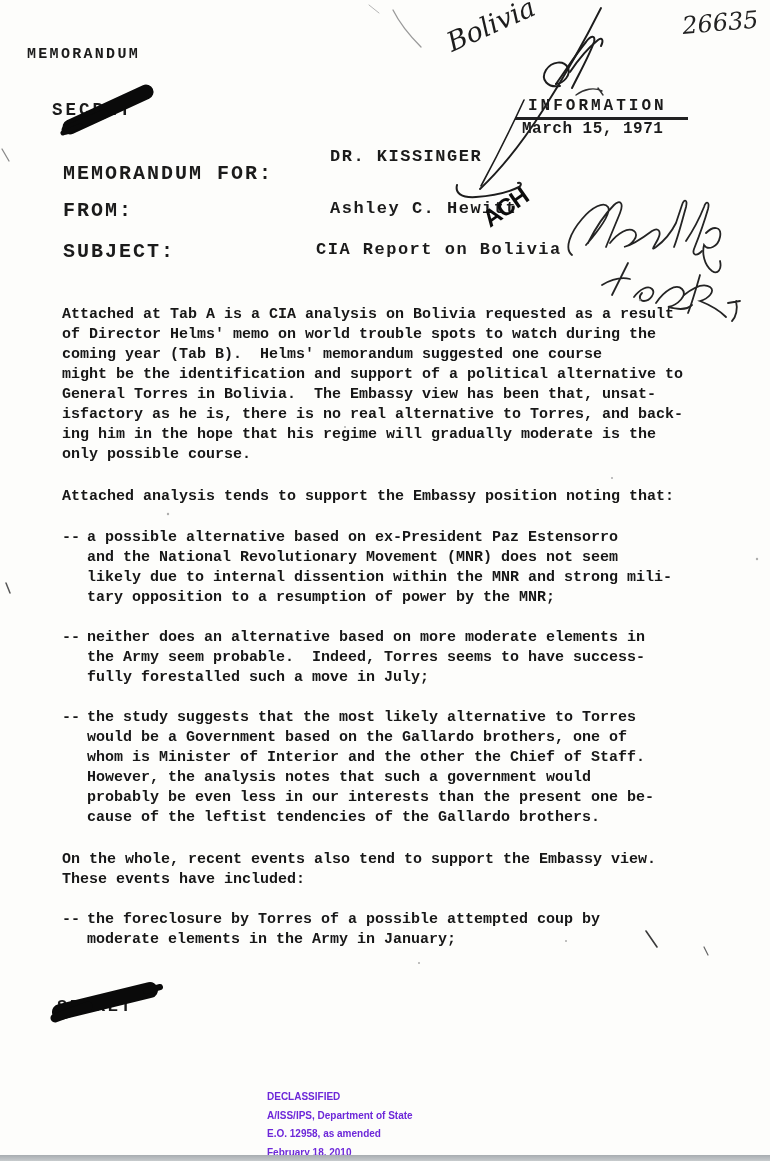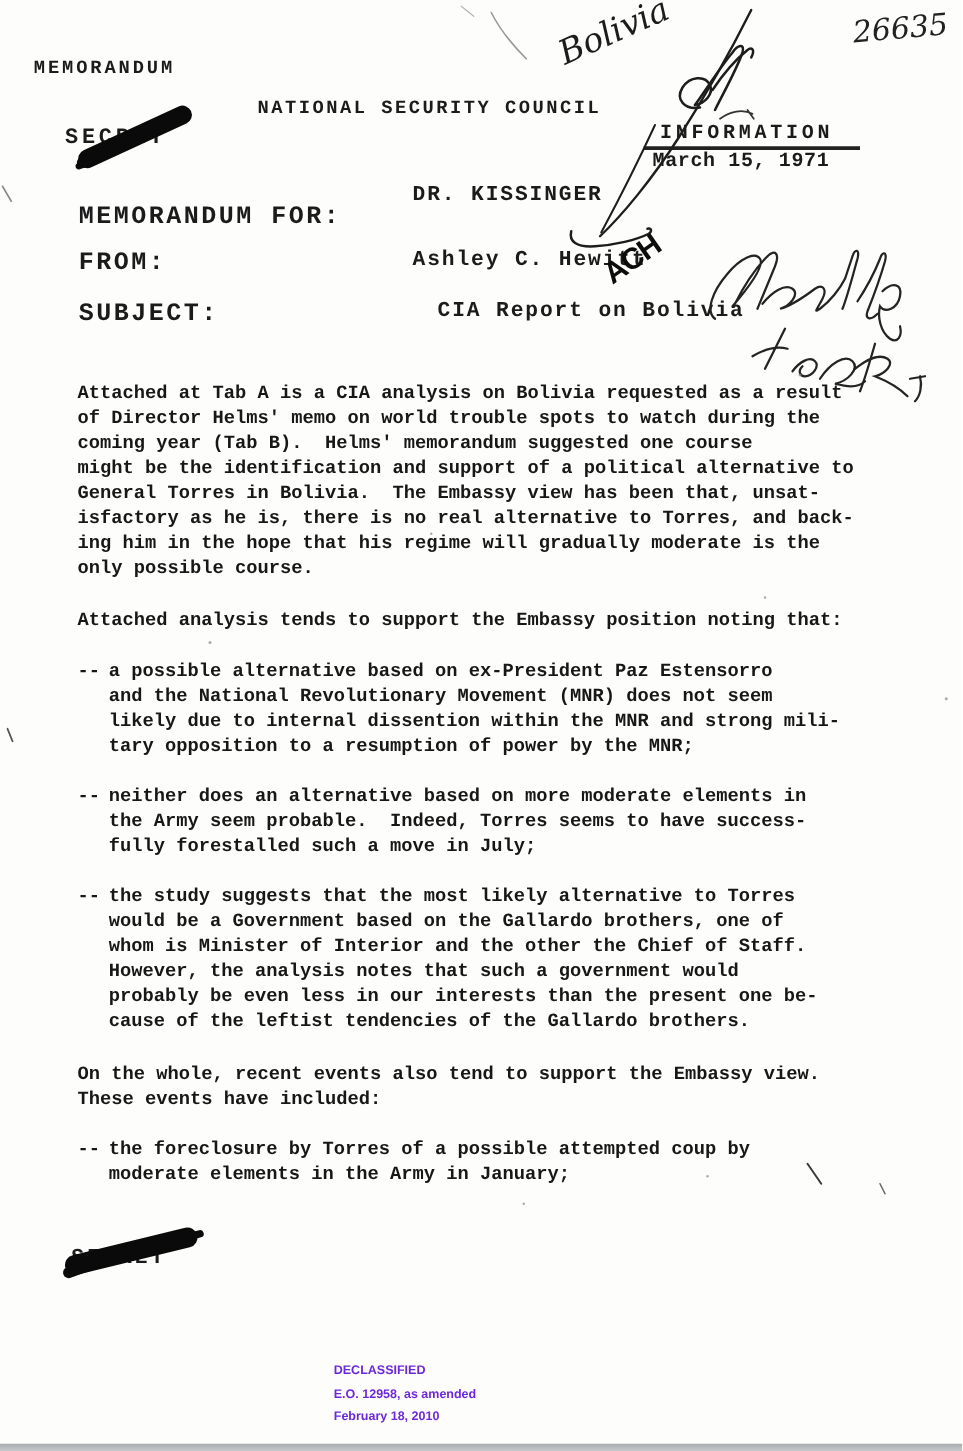"NATIONAL SECURITY COUNCIL" div.typed { html: <div>NATIONAL SECURITY COUNCIL</div> -> none }
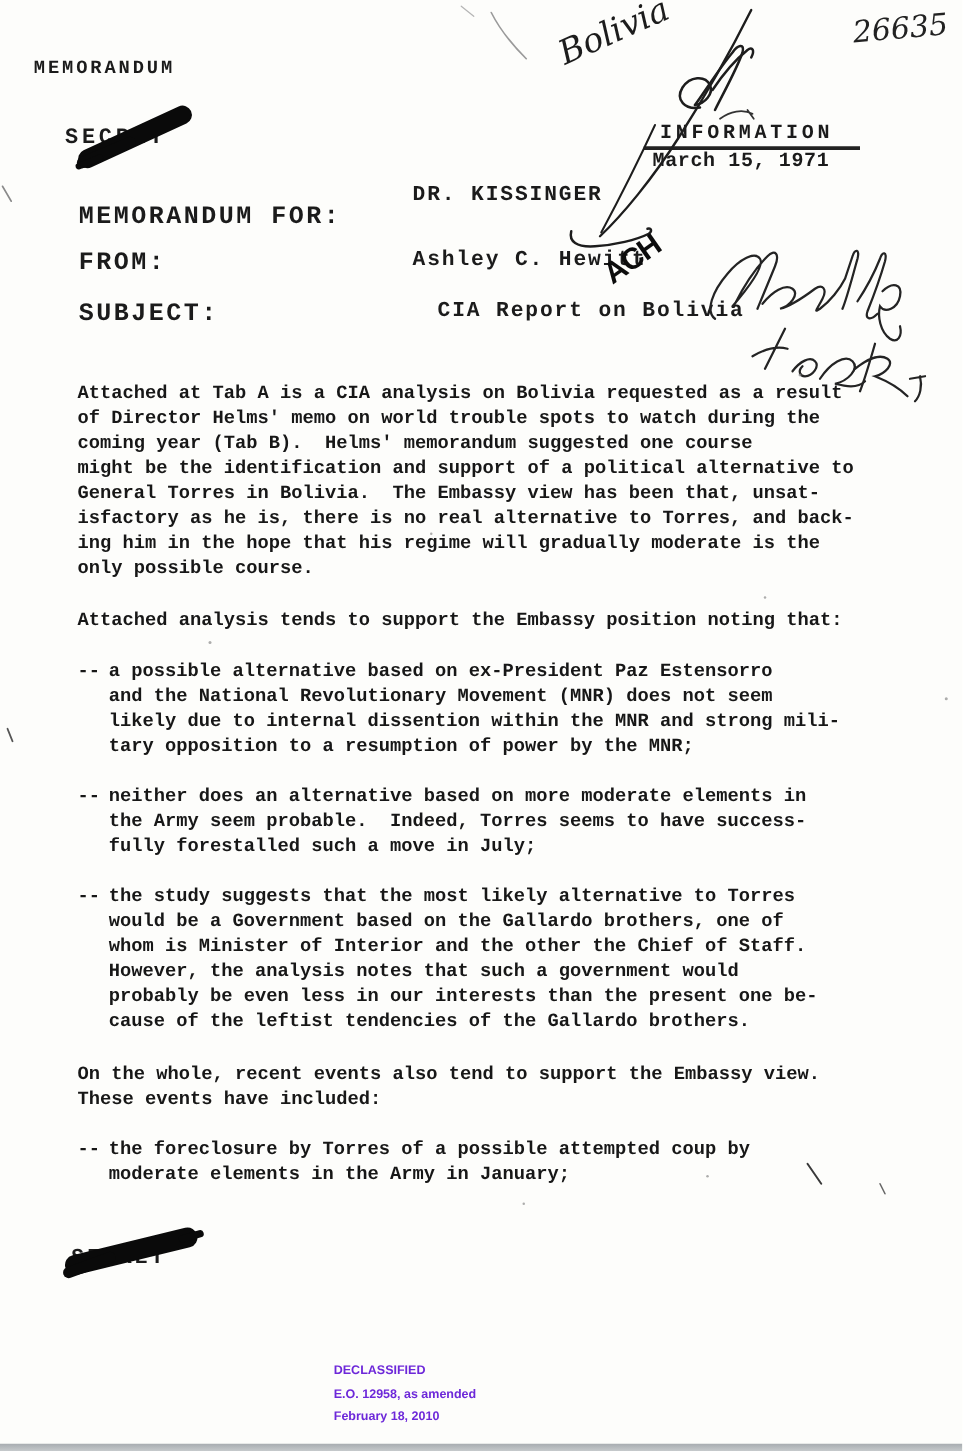"CIA Report on Bolivia" div.typed { margin-left: 34px -> none }
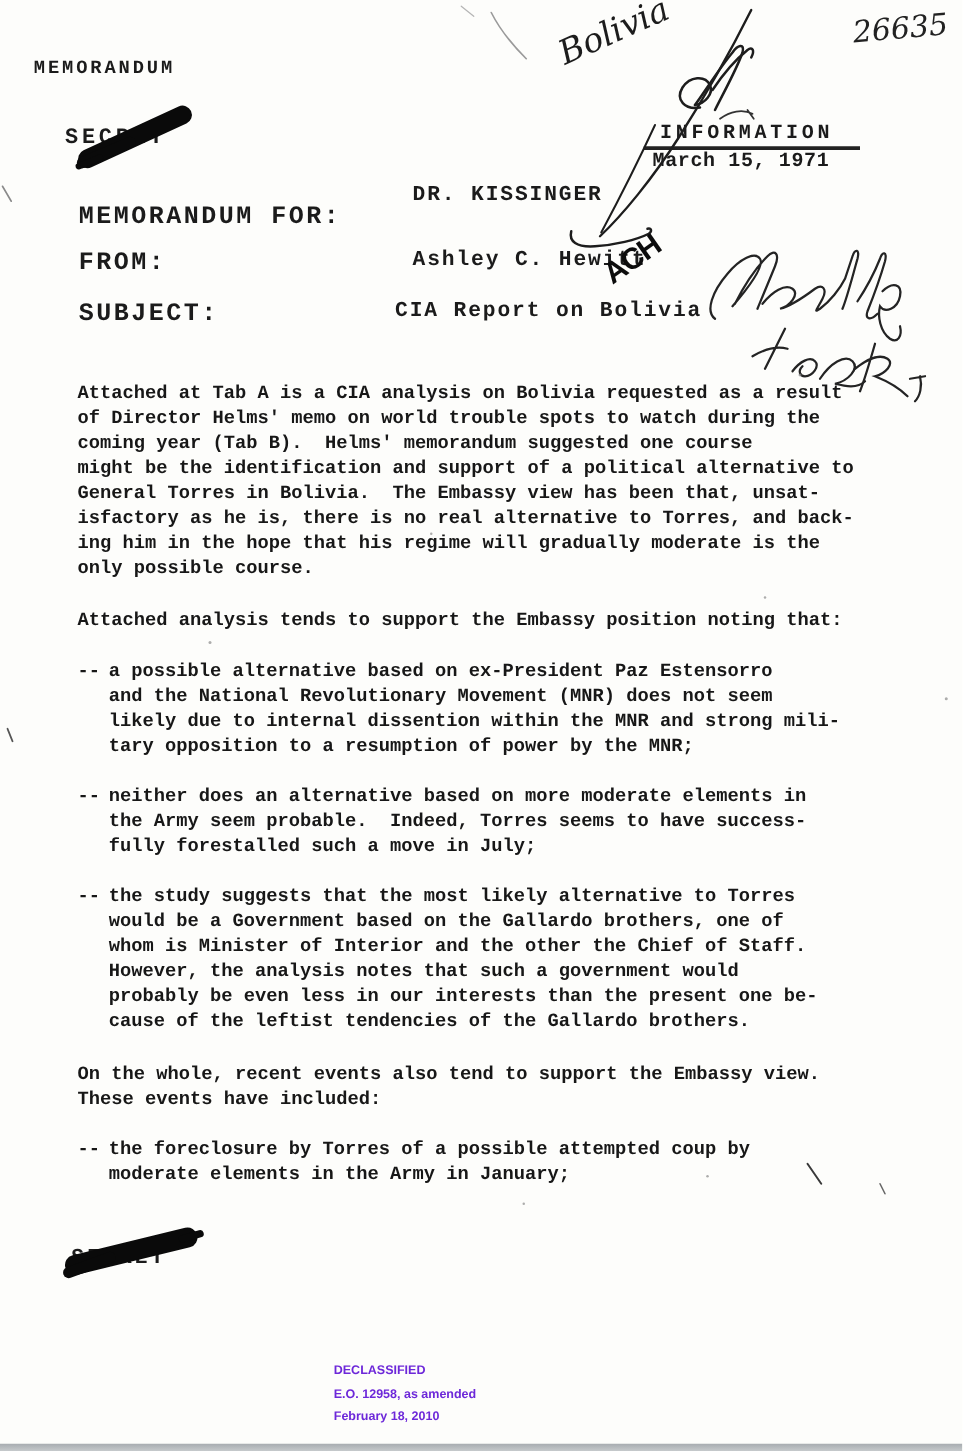"A/ISS/IPS, Department of State" div { html: none -> <div>A/ISS/IPS, Department of State</div> }
